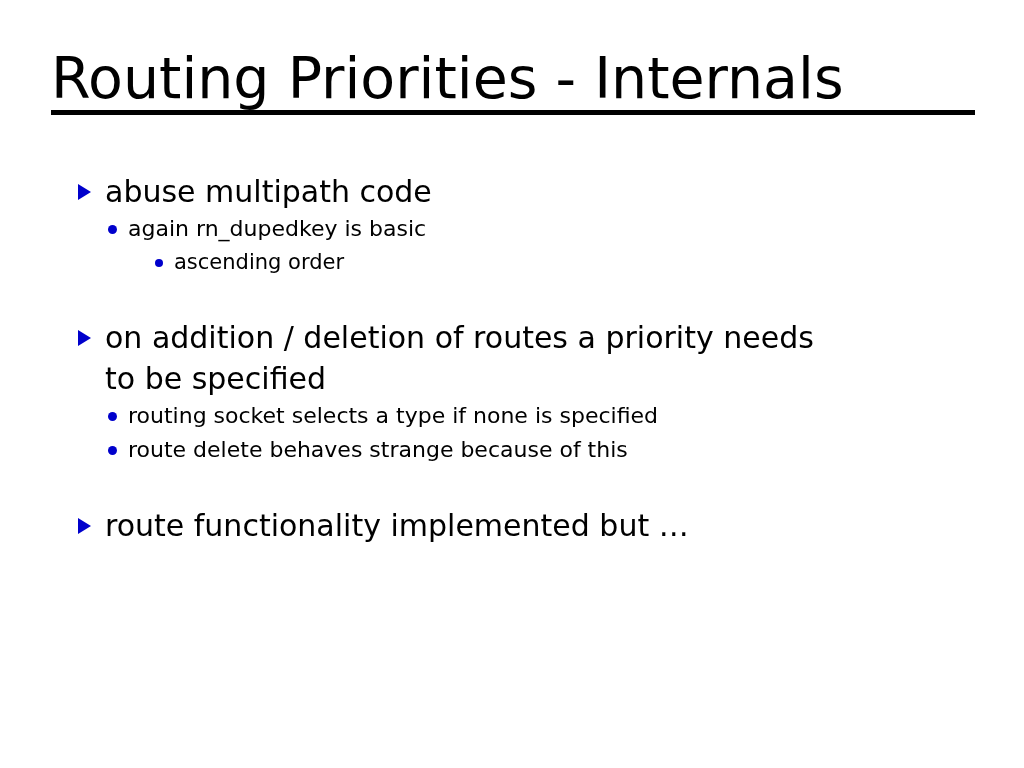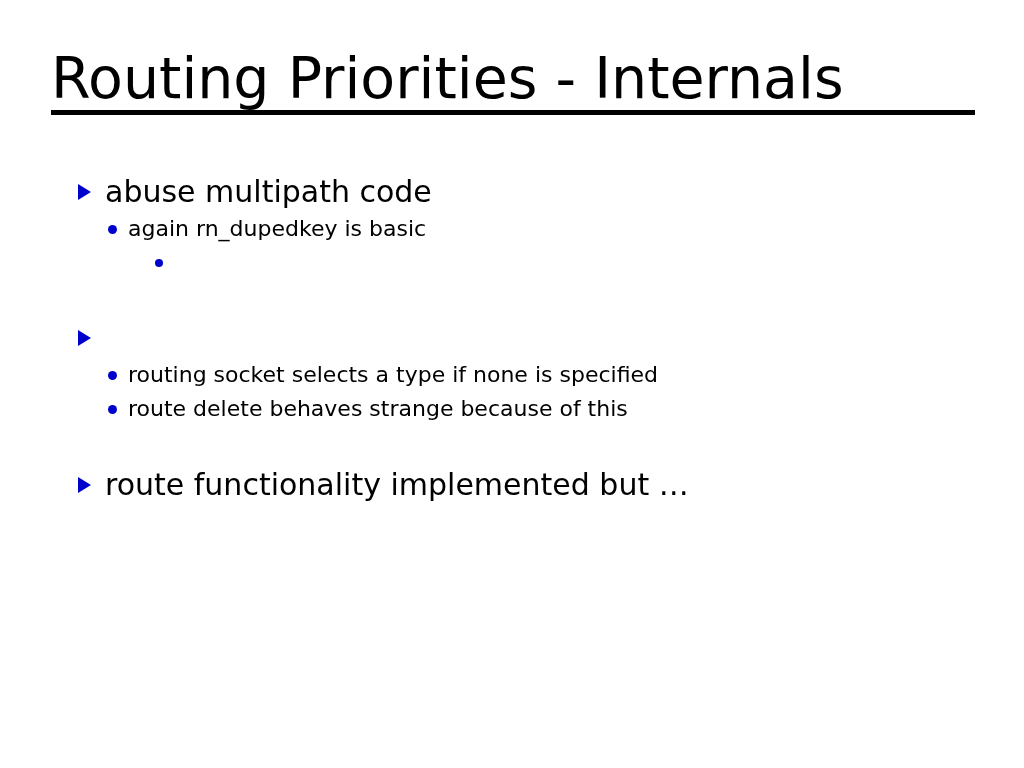"ascending order" span.btext { html: none -> <span>ascending order</span> }
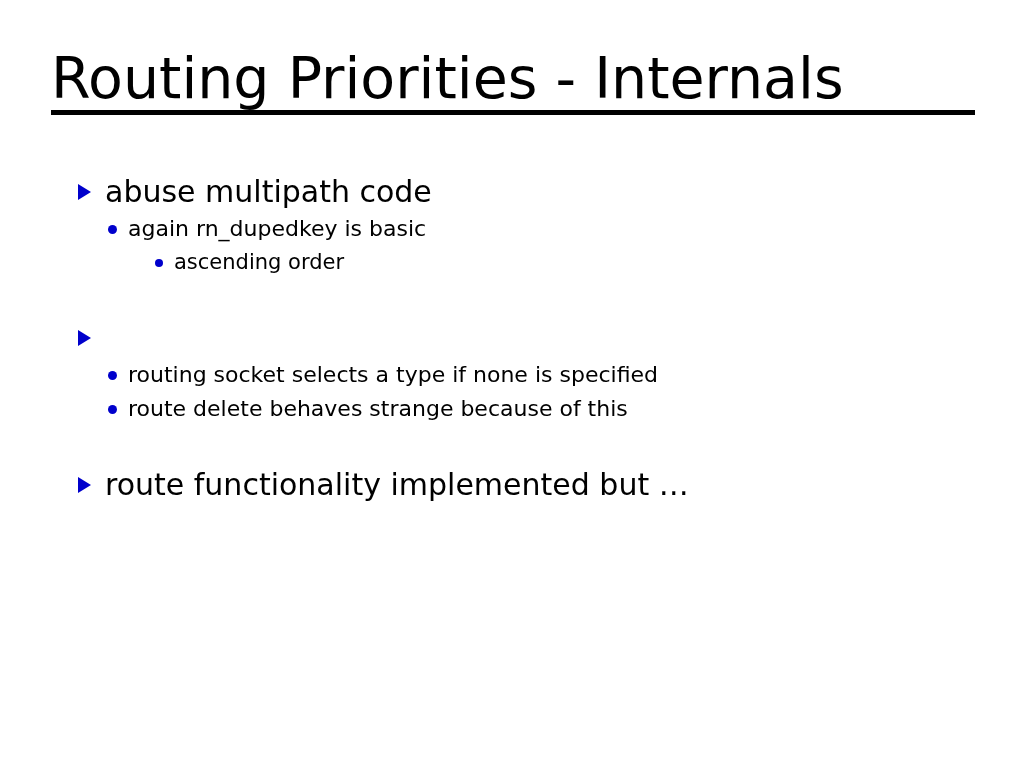"on addition / deletion of" span.btext { html: none -> <span>on addition / deletion of routes a priority needs to be specified</span> }
